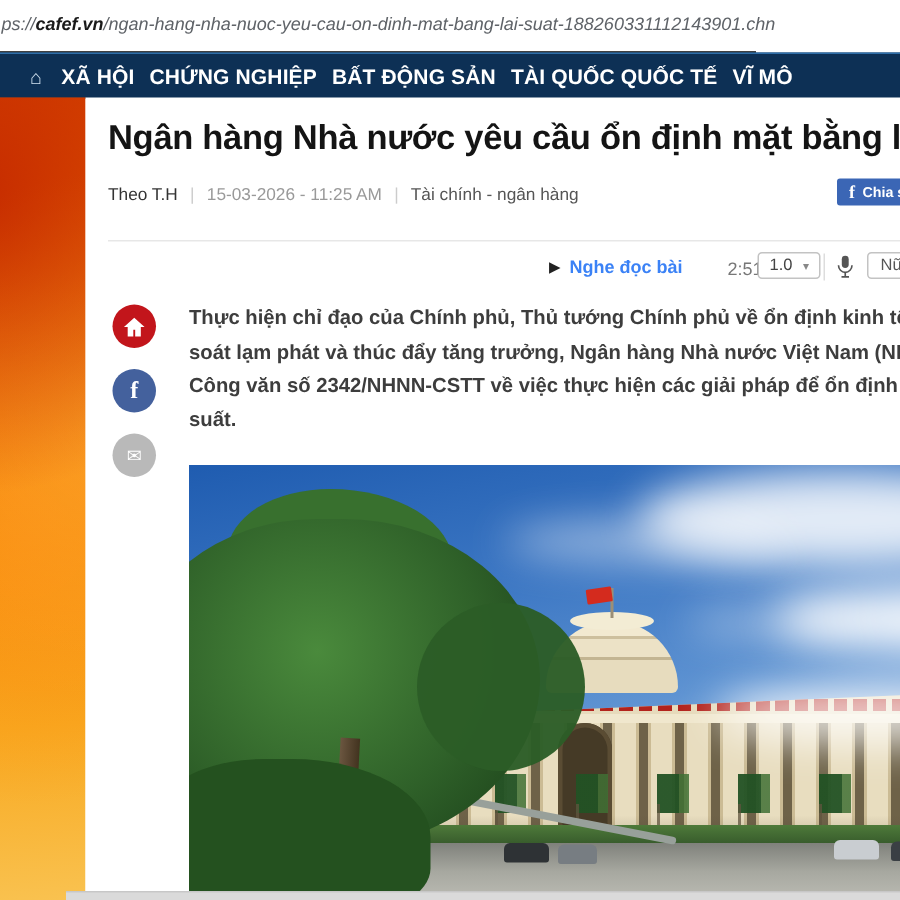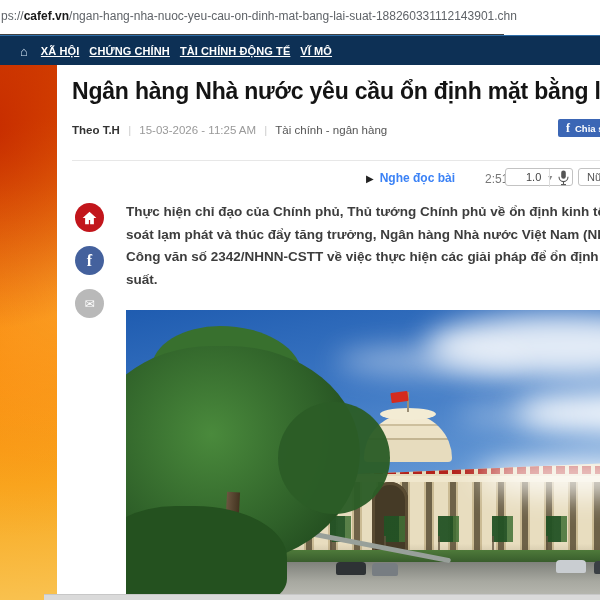"ps://cafef.vn/ngan-hang-nha-nuoc-yeu-cau" .browser-bar { font-style: none -> italic }
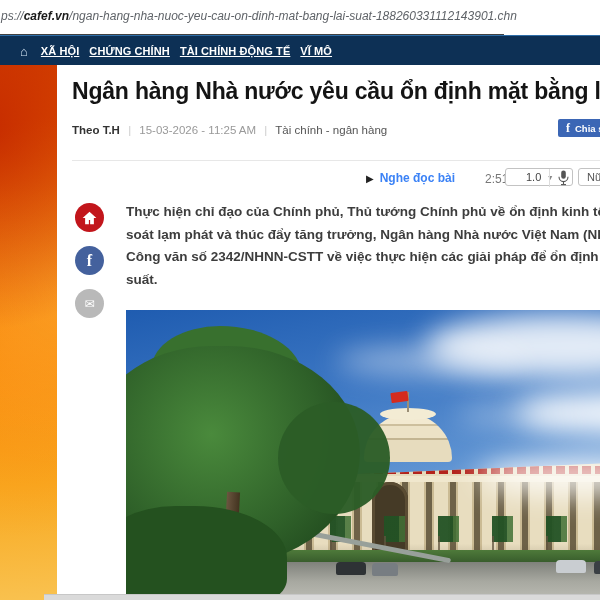"XÃ HỘI" .nav-item { font-size: 11px -> 14px; text-decoration: underline -> none }
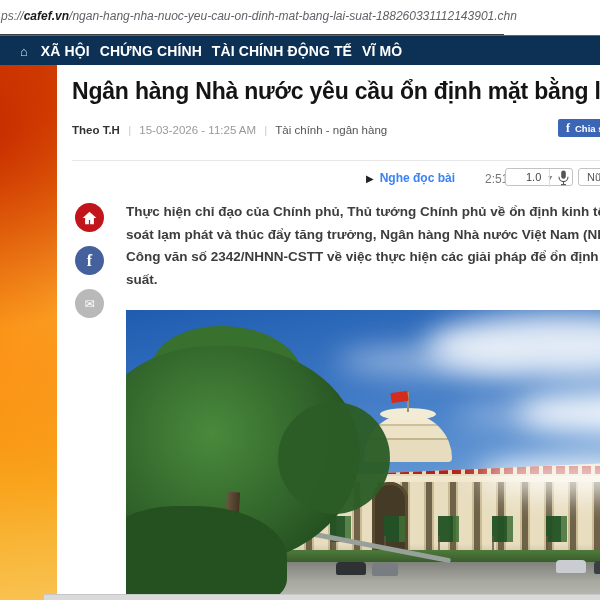"CHỨNG CHÍNH" div.nav-item { text: CHÍNH -> NGHIỆP }
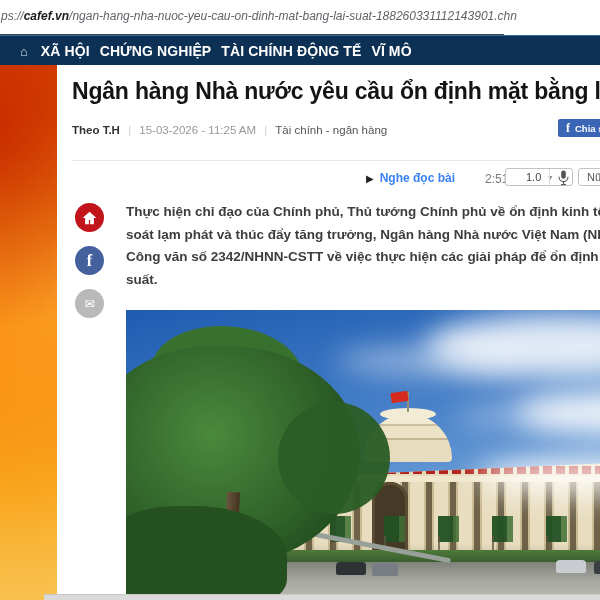"BẤT ĐỘNG SẢN" div.nav-item { html: none -> <div>BẤT ĐỘNG SẢN</div> }
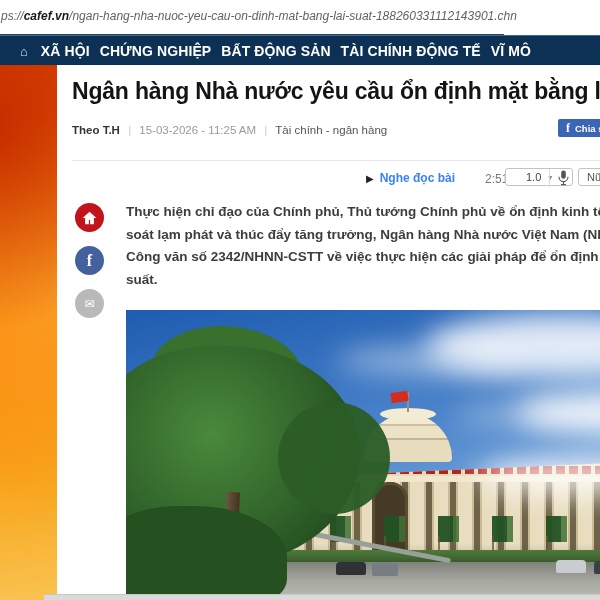"TÀI CHÍNH ĐỘNG TẾ" div.nav-item { text: CHÍNH ĐỘNG -> QUỐC QUỐC }
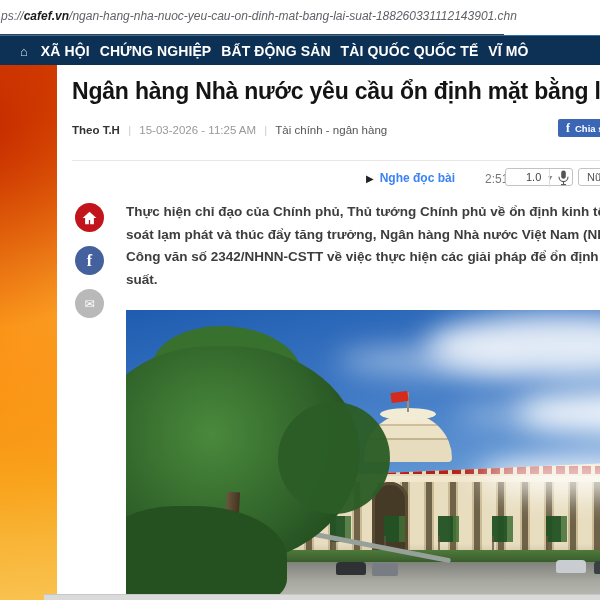"Theo T.H" .byline .author { font-weight: 700 -> 400 }
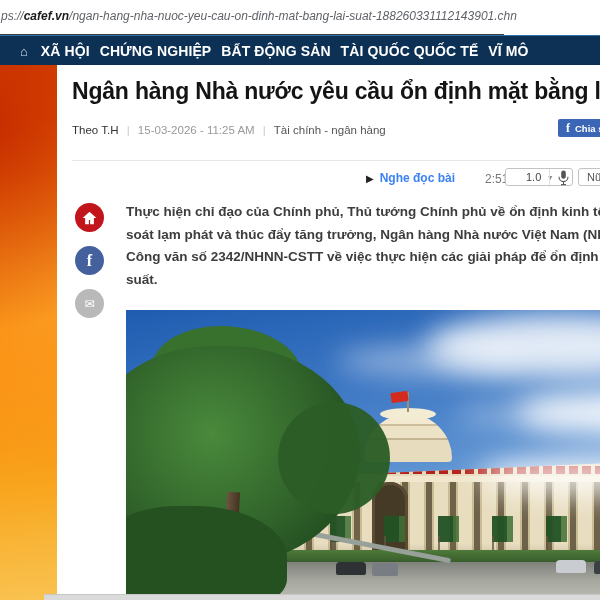"1.0" .speed-select { padding: 2px 20px -> 2px 7px }
